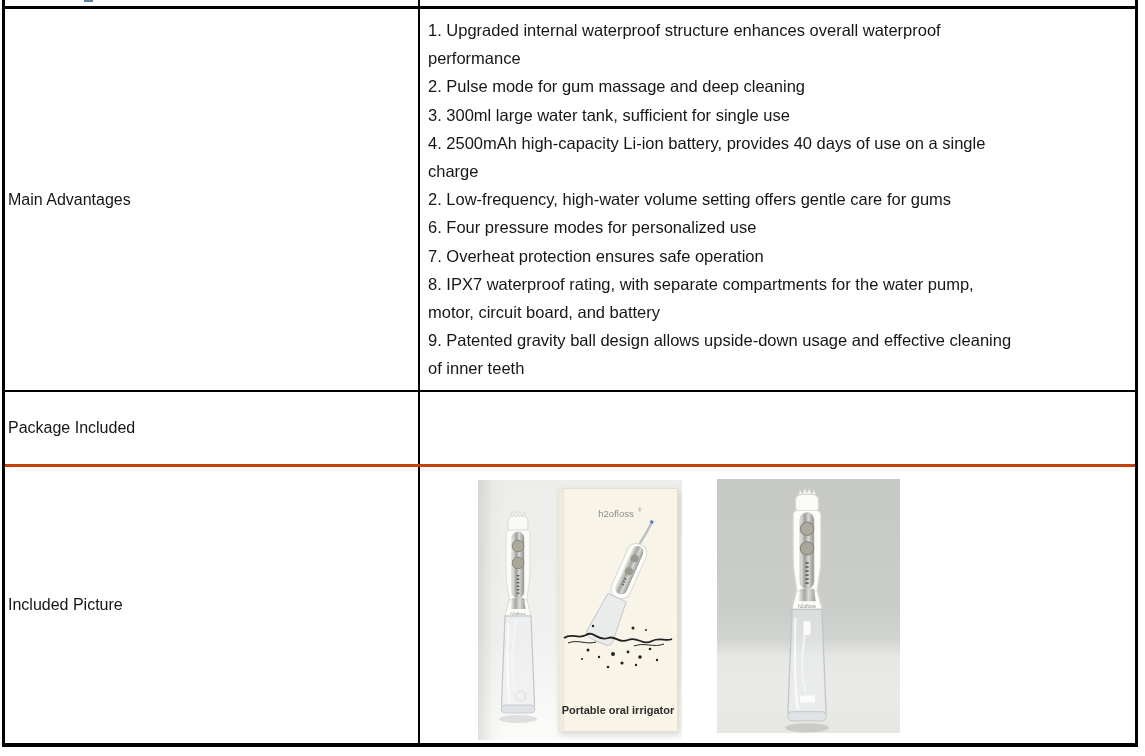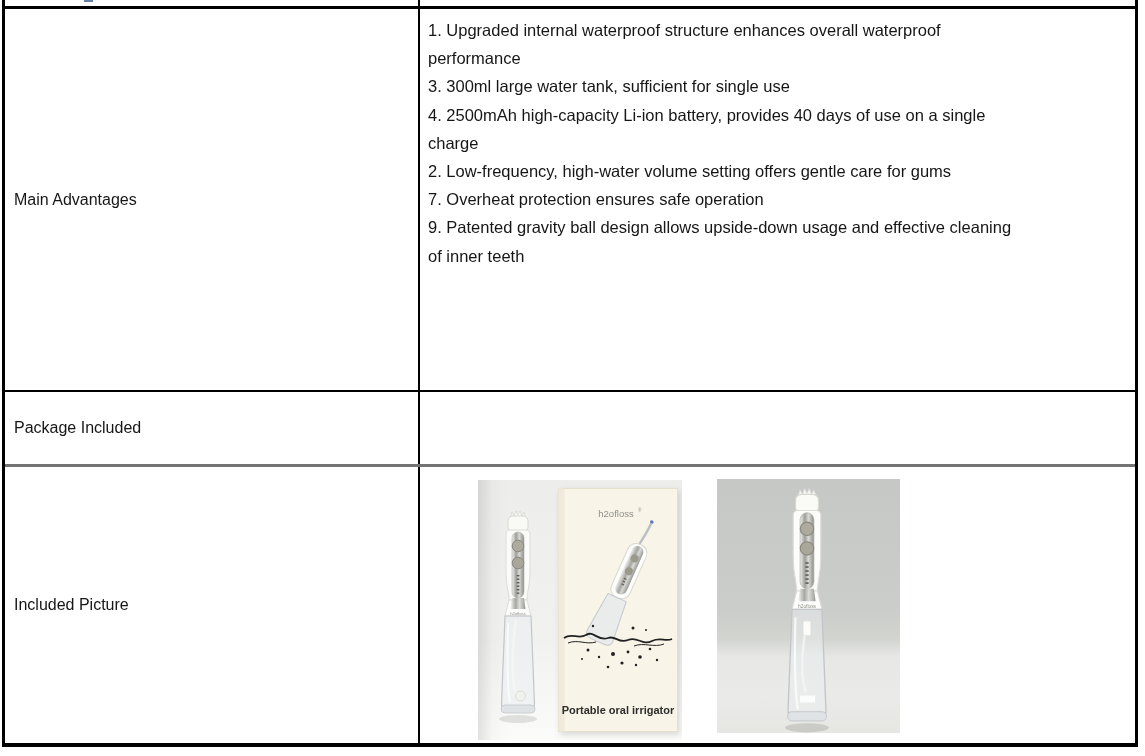"2. Pulse mode for gum" div.pre { html: none -> <div>2. Pulse mode for gum massage and deep cleaning</div> }
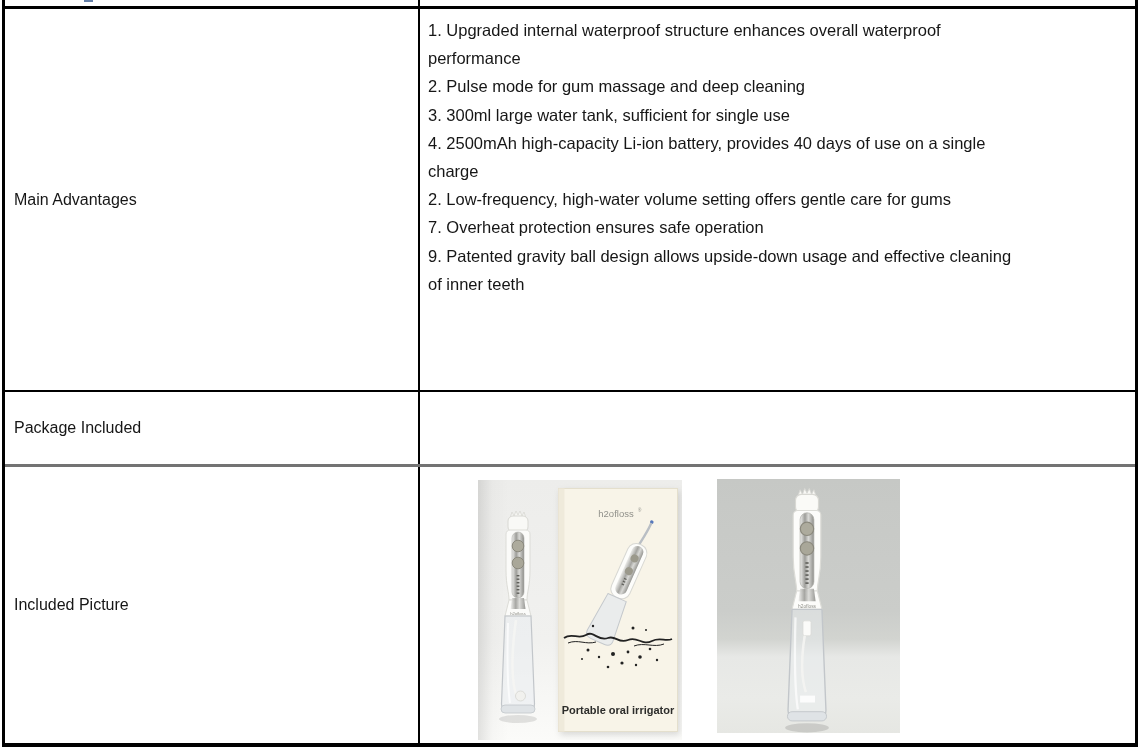"Main Advantages" .lcell { padding-left: 9px -> 3px }
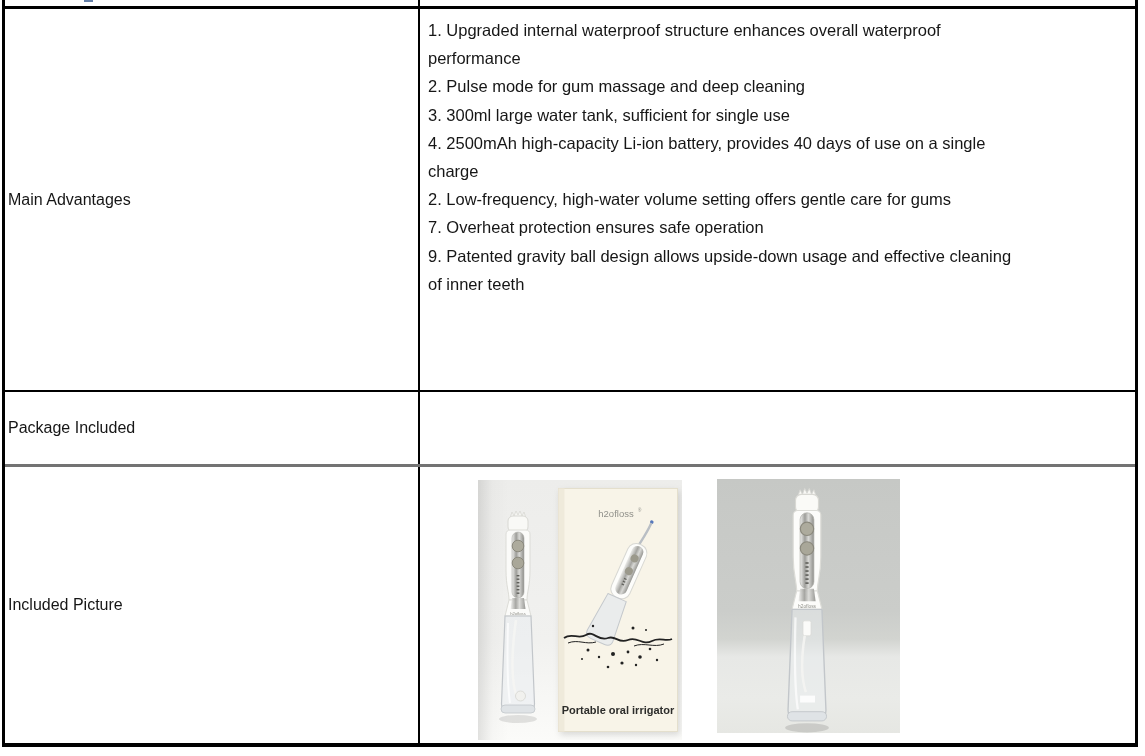"6. Four pressure modes for" div.pre { html: none -> <div>6. Four pressure modes for personalized use</div> }
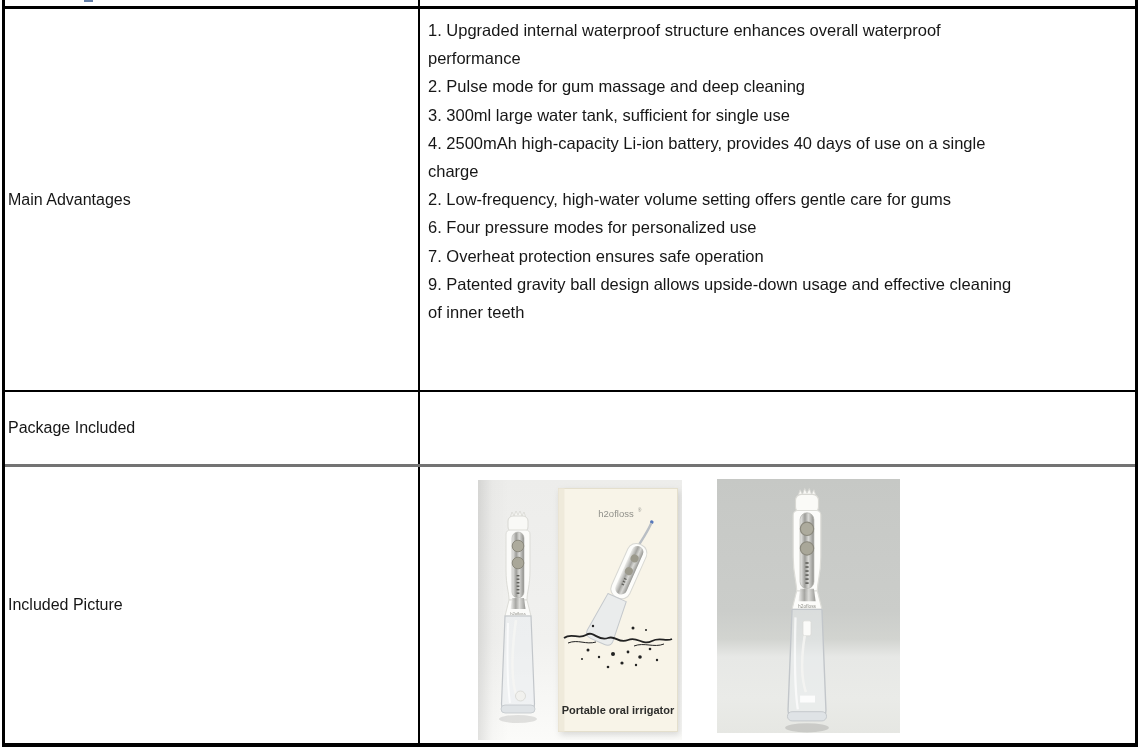"8. IPX7 waterproof rating, with" div.pre { html: none -> <div>8. IPX7 waterproof rating, with separate compartments for the water pump, motor, circuit board, and battery</div> }
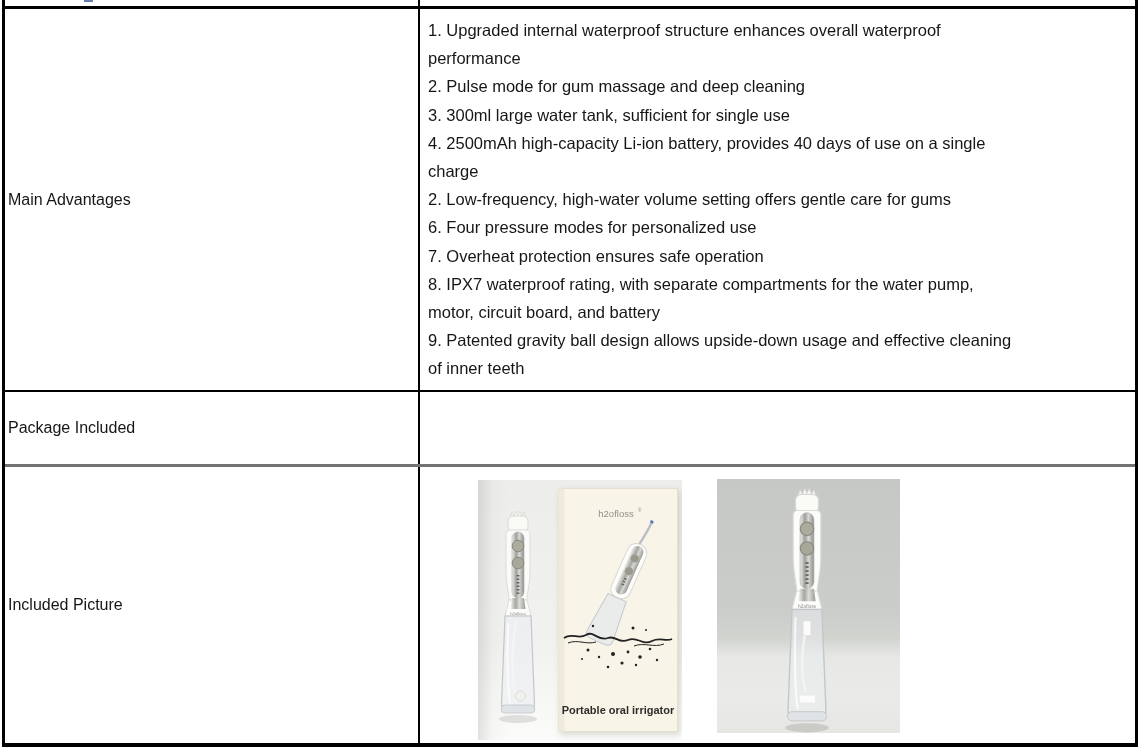"Package Included" .trow-2 { border-bottom: 3px solid #737373 -> 3px solid #c2410c }
